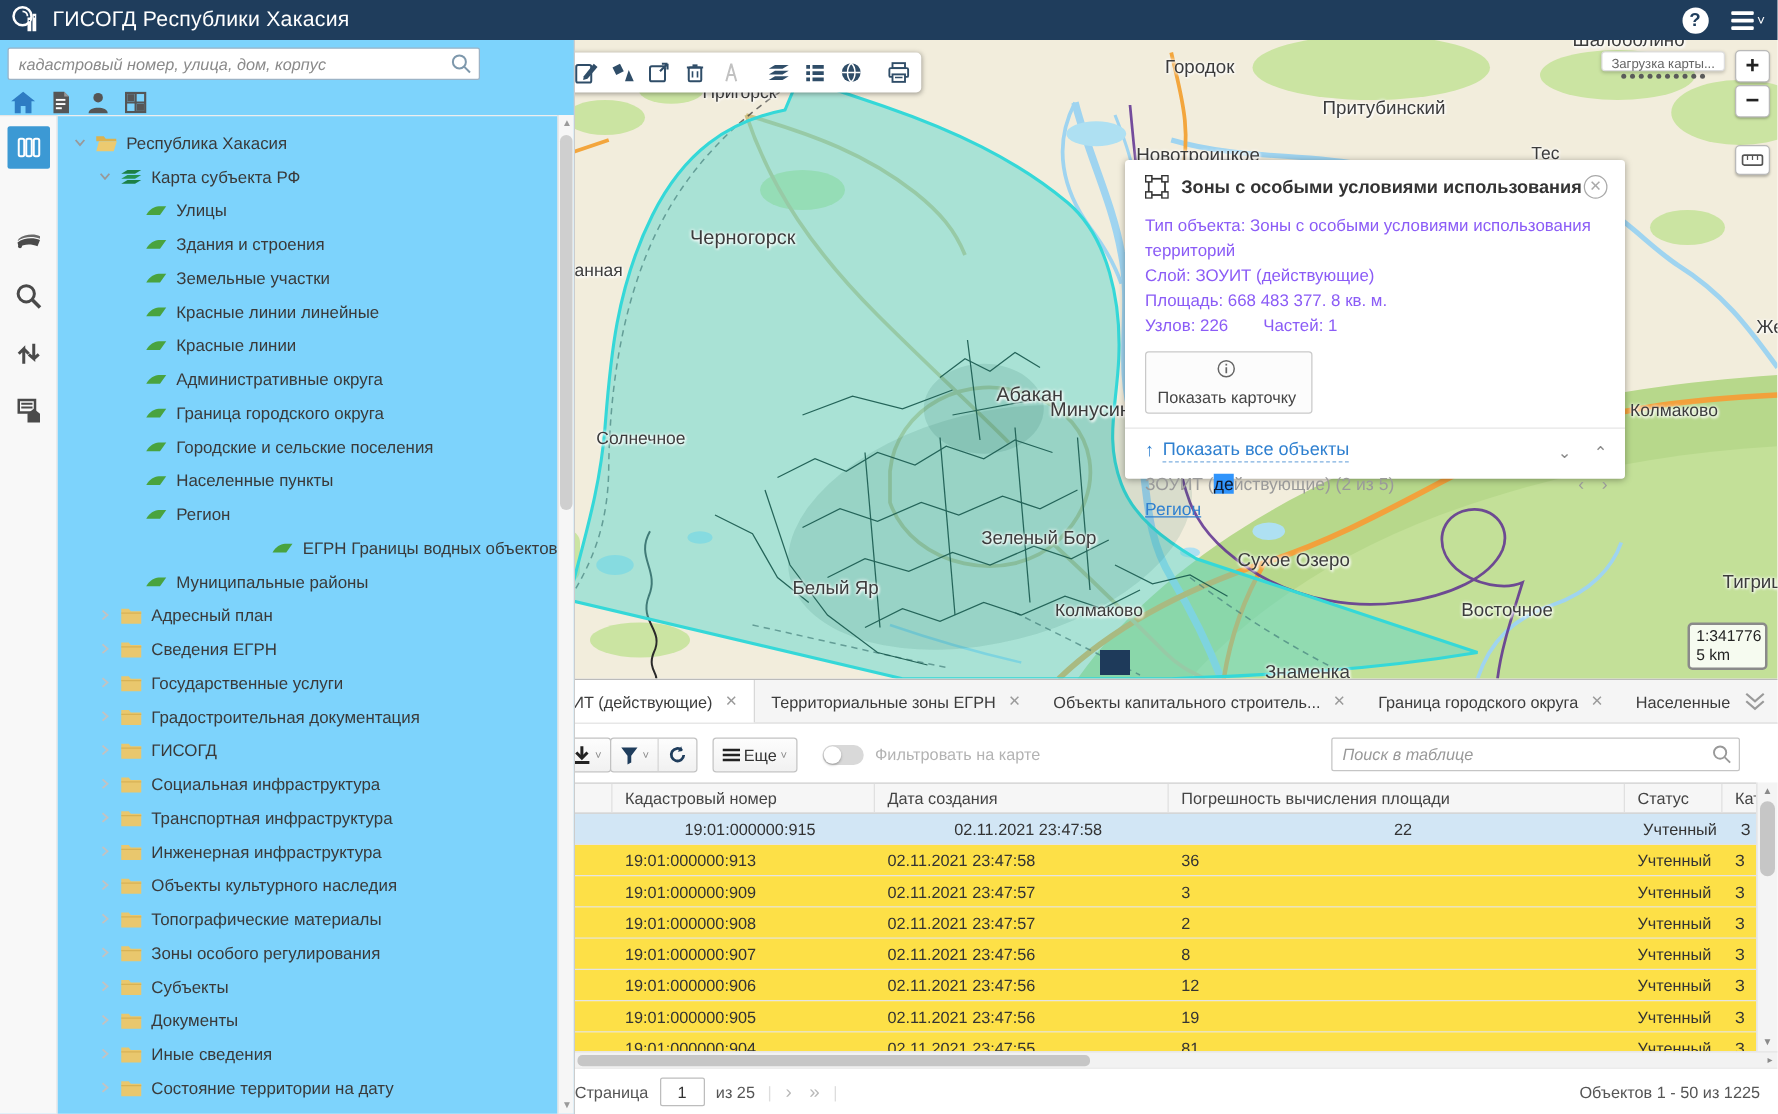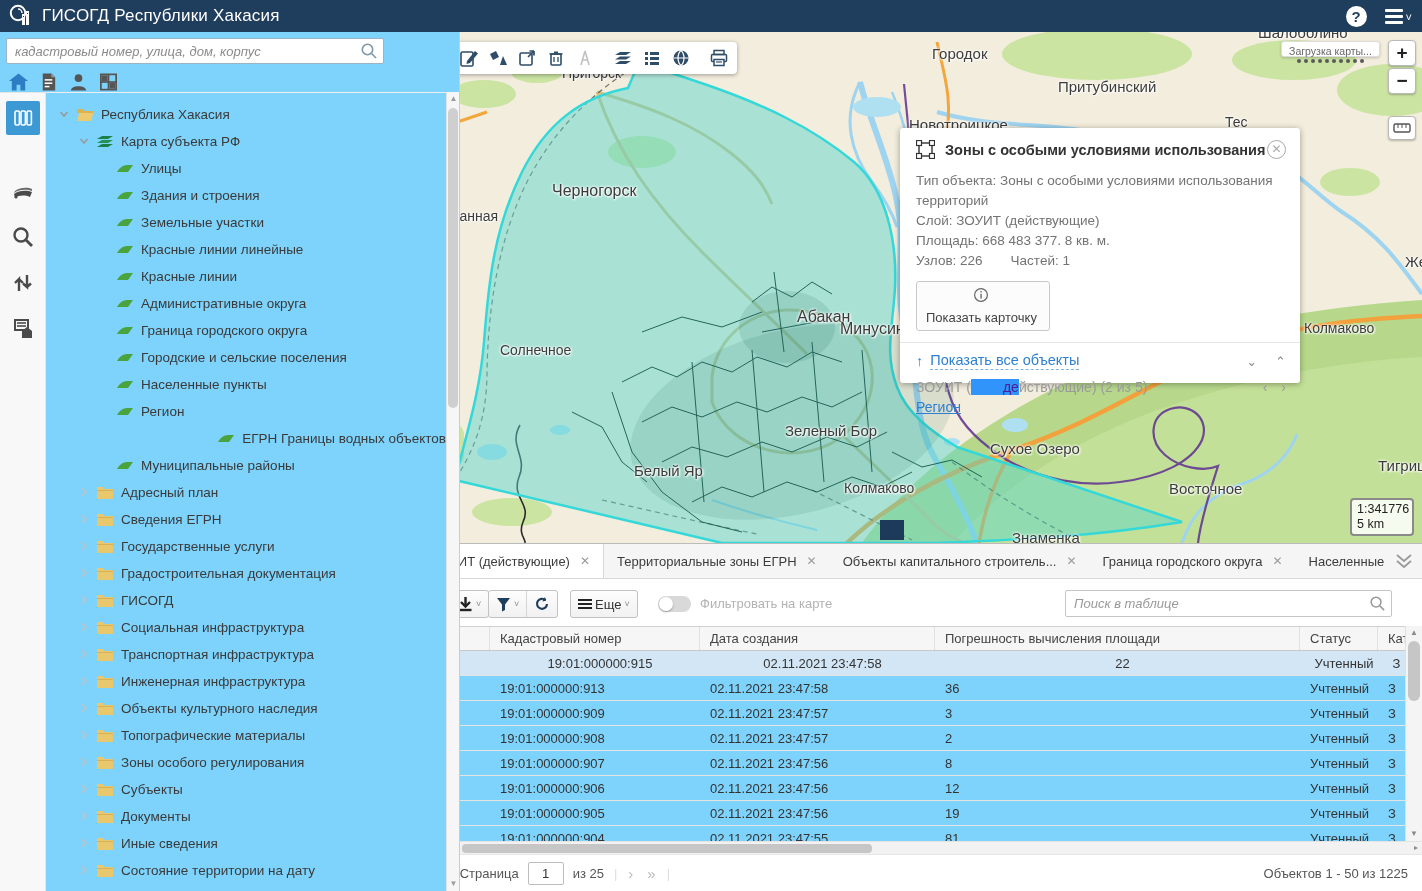"Тип объекта: Зоны с особыми" #popup-body { color: #737373 -> #8b5cf6 }
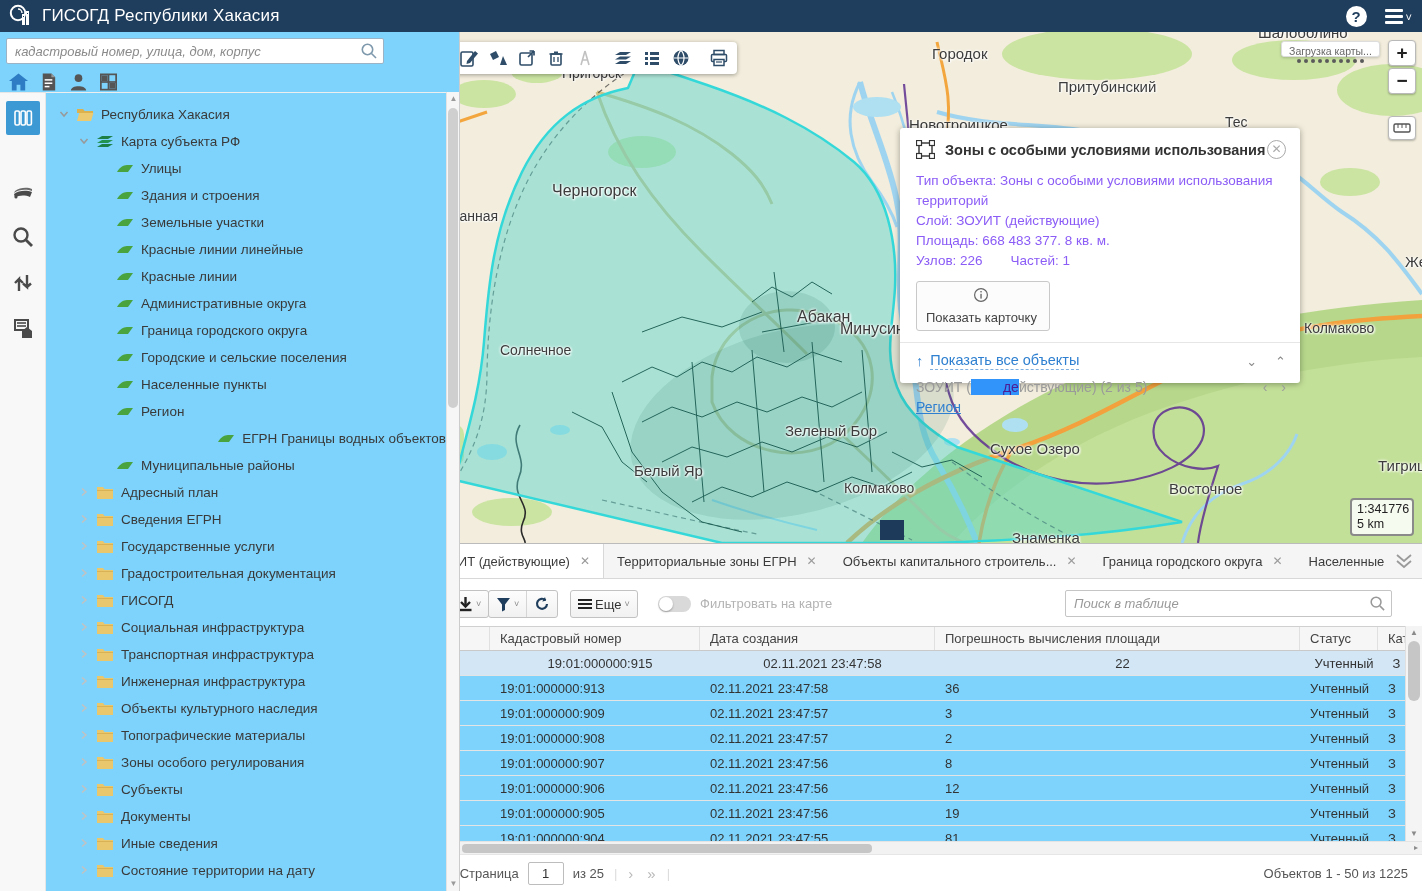"Солнечное" div.map-label { margin-left: 23px -> none }
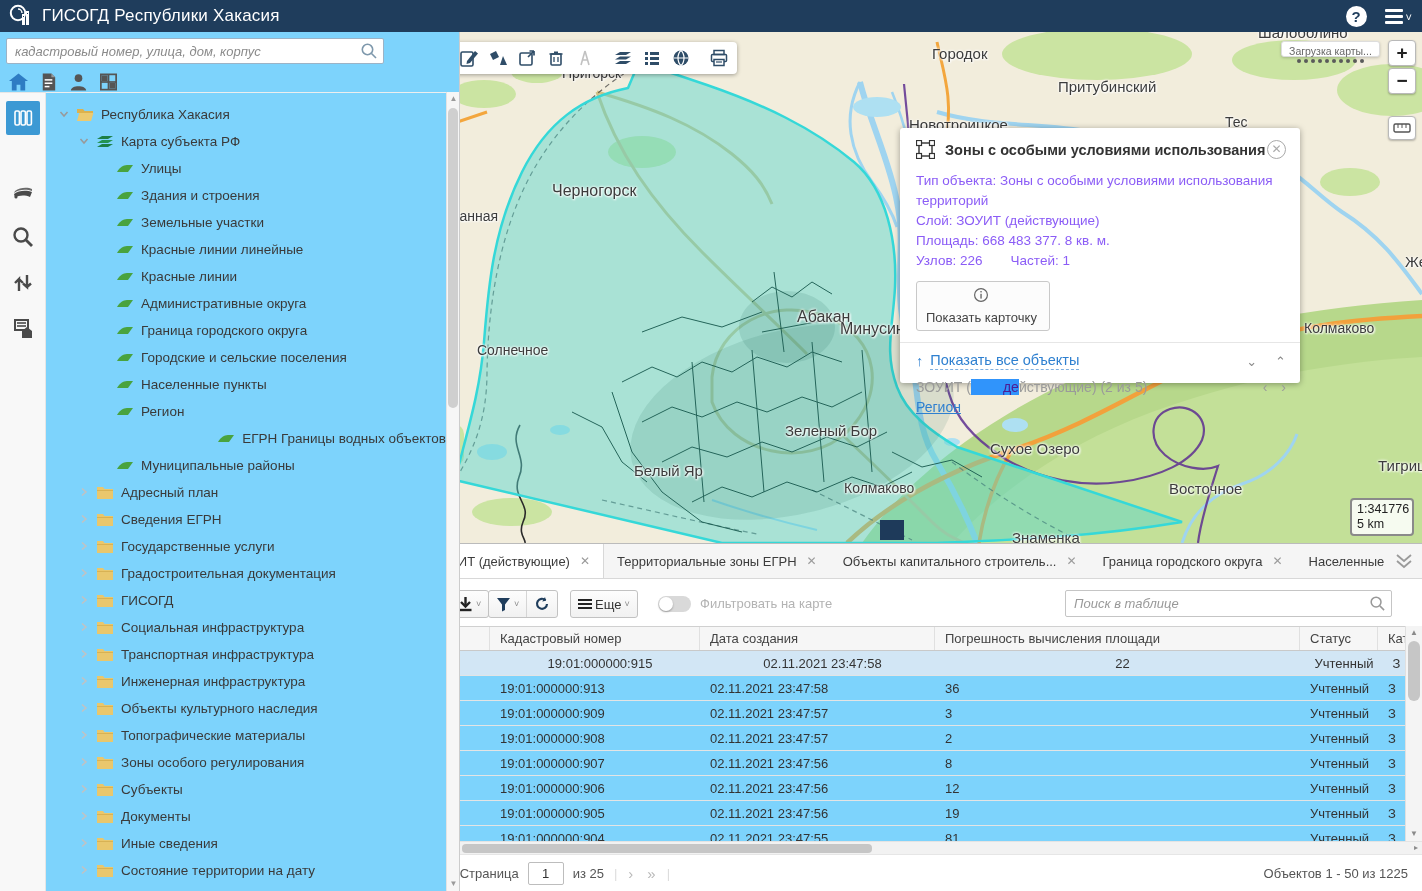"де" #popup-current .sel { color: #4c1d95 -> #0f172a; padding-left: 32px -> none }
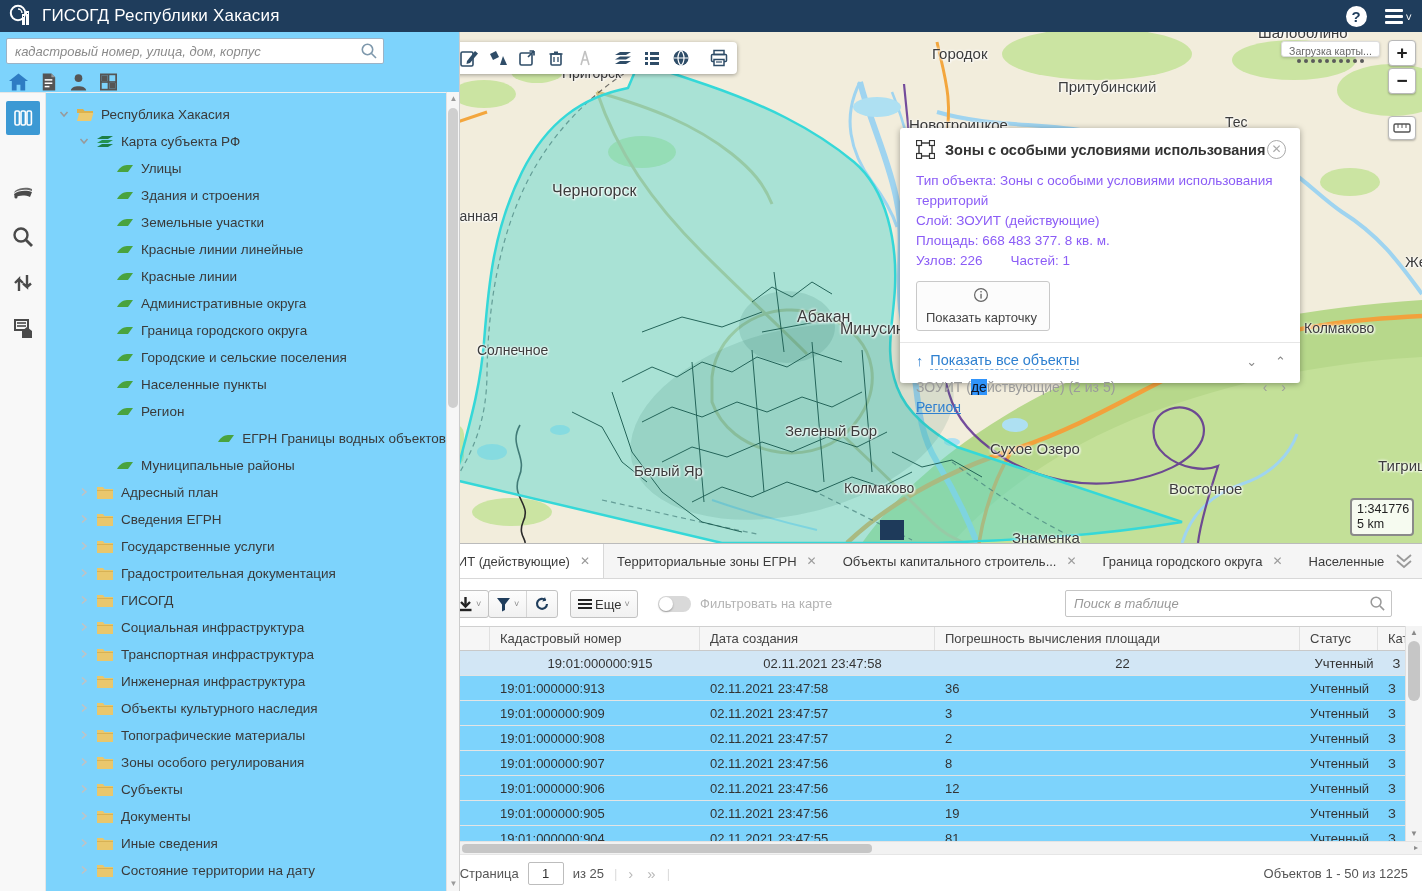"19:01:000000:913" .trow { background: #7dd3fc -> #fde047 }
